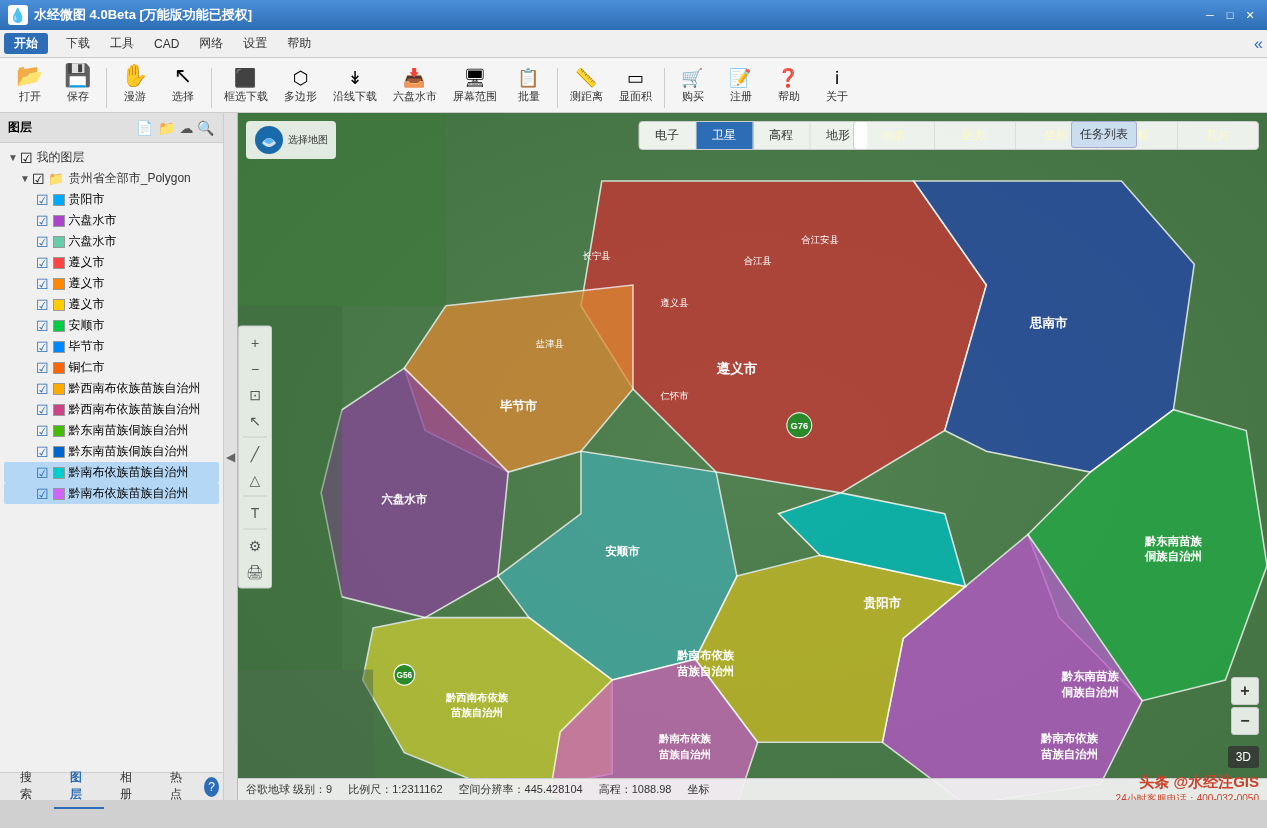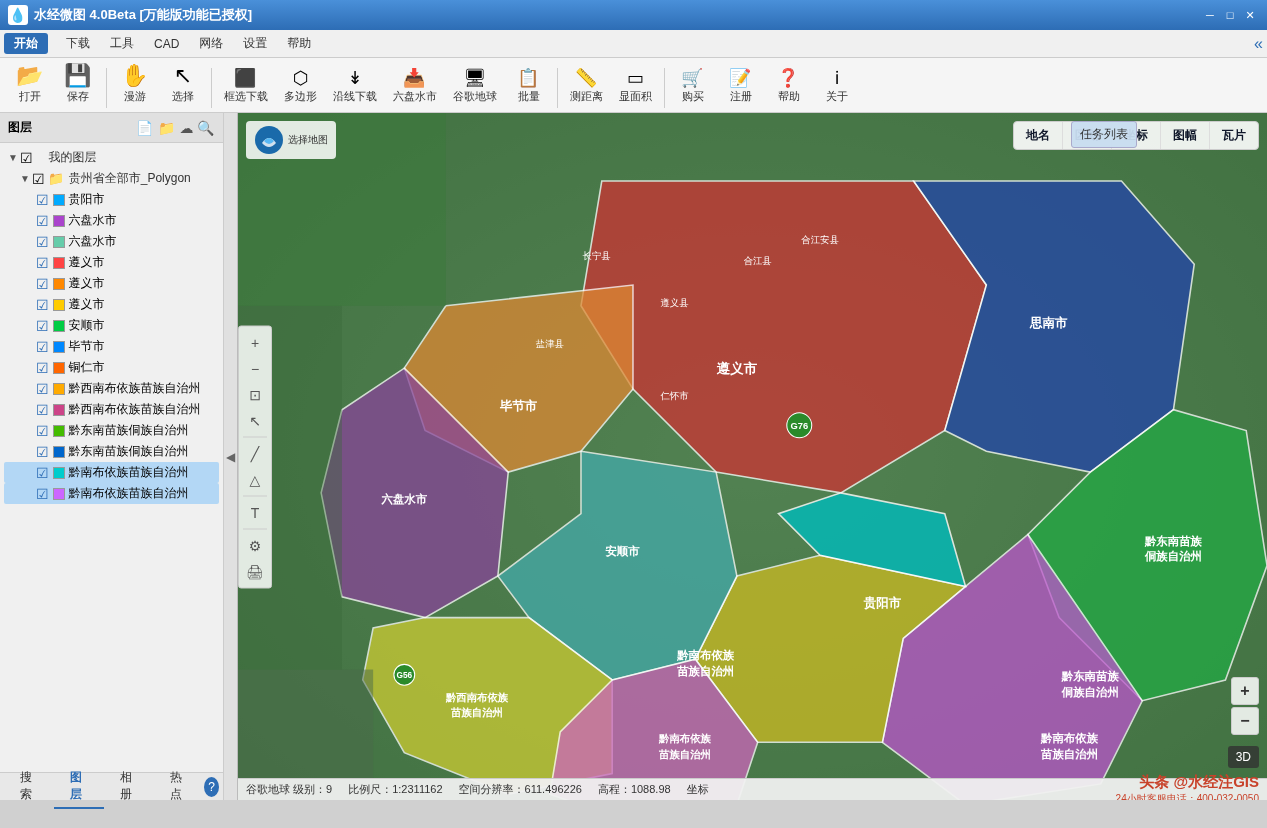"谷歌地球" span.tool-label { text: 谷歌地球 -> 屏幕范围 }
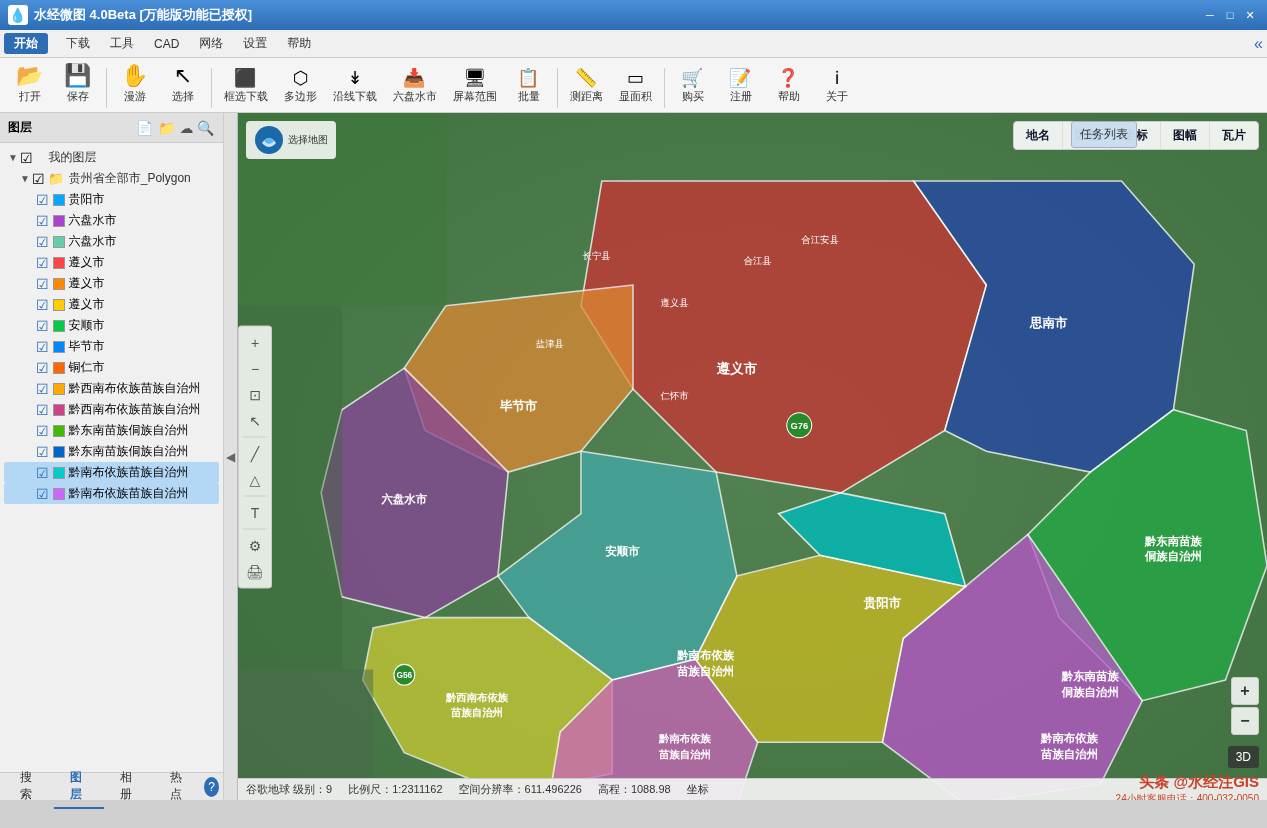"电子" div { html: none -> <div> <div>电子</div> <div>卫星</div> <div>高程</div> <div>地形</div> </div> }
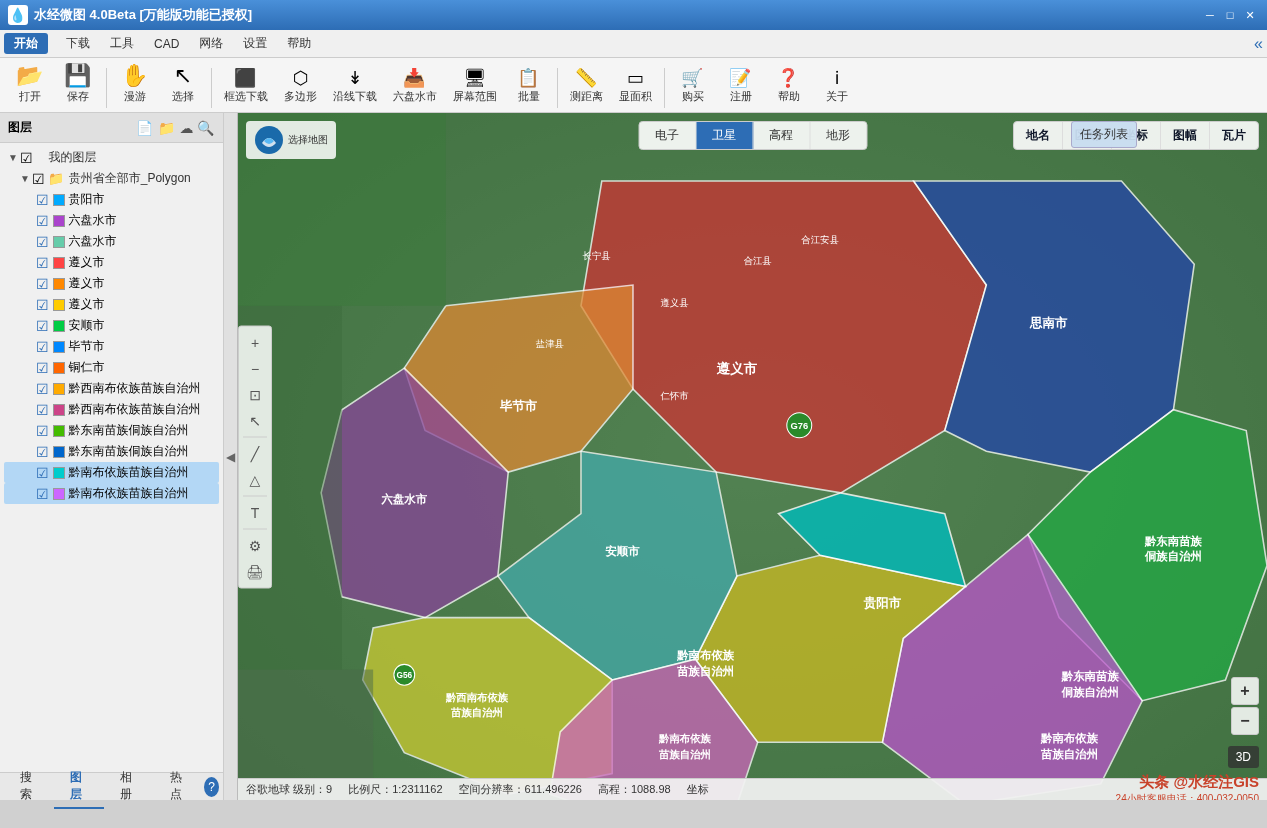"地名" .map-rtab { color: #0f172a -> #fef9c3; font-weight: bold -> none; padding: 5px 12px -> 5px 28px }
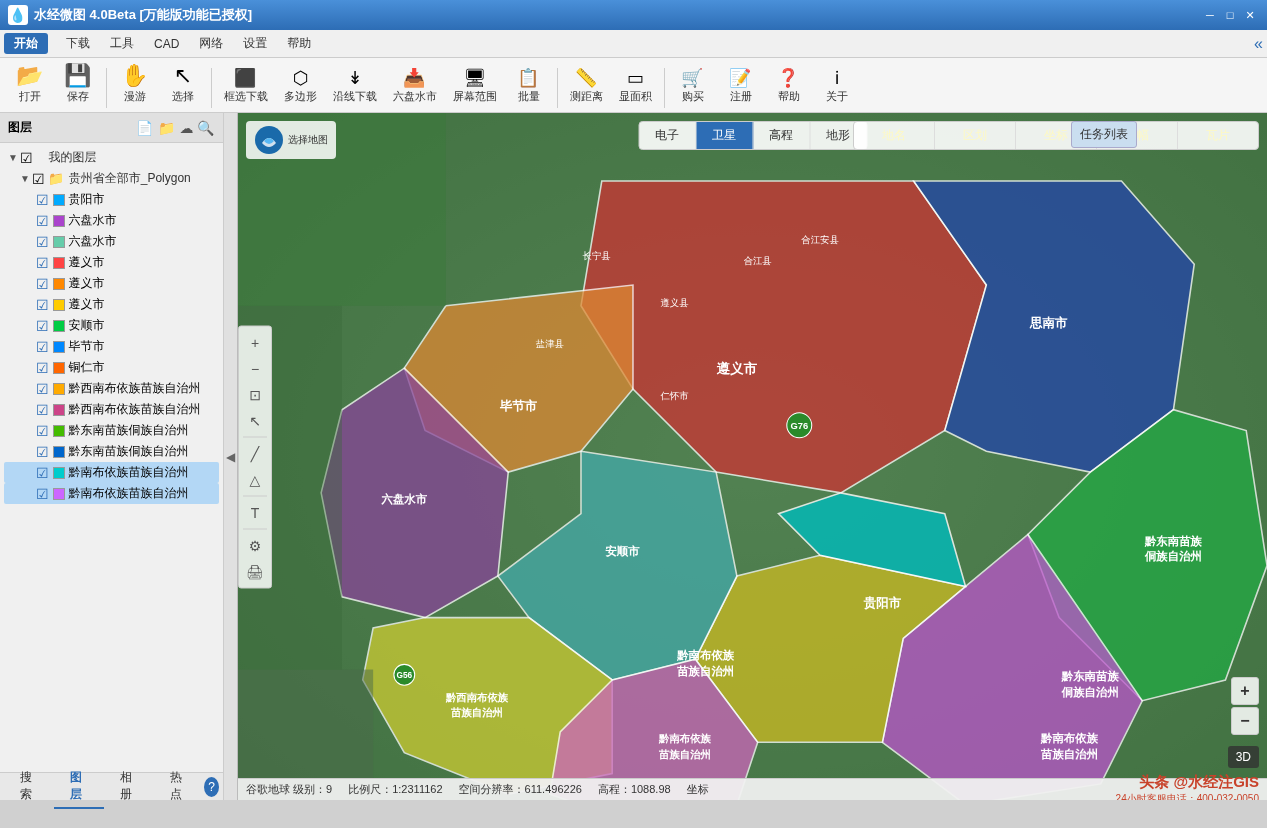"我的图层" span { margin-left: 12px -> none }
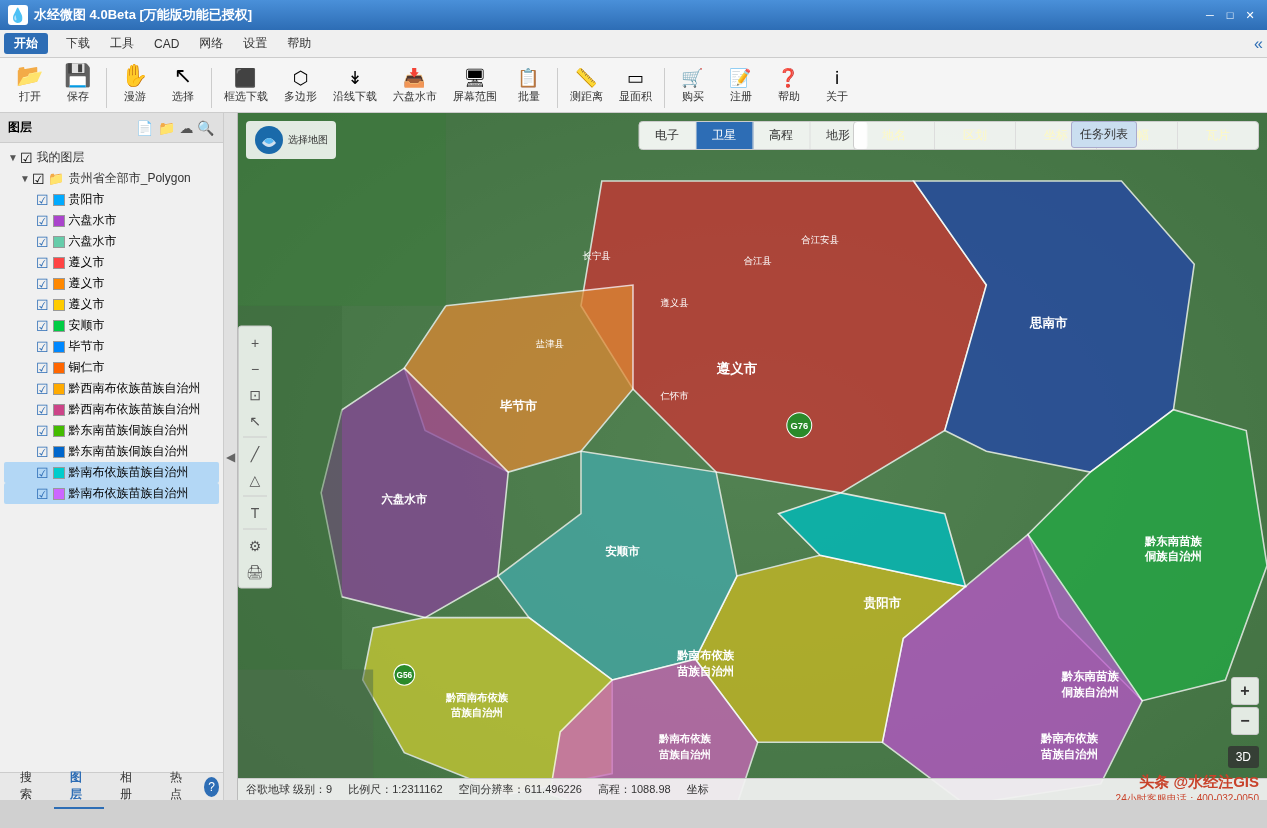"空间分辨率：611.496226" span { text: 611.496226 -> 445.428104 }
